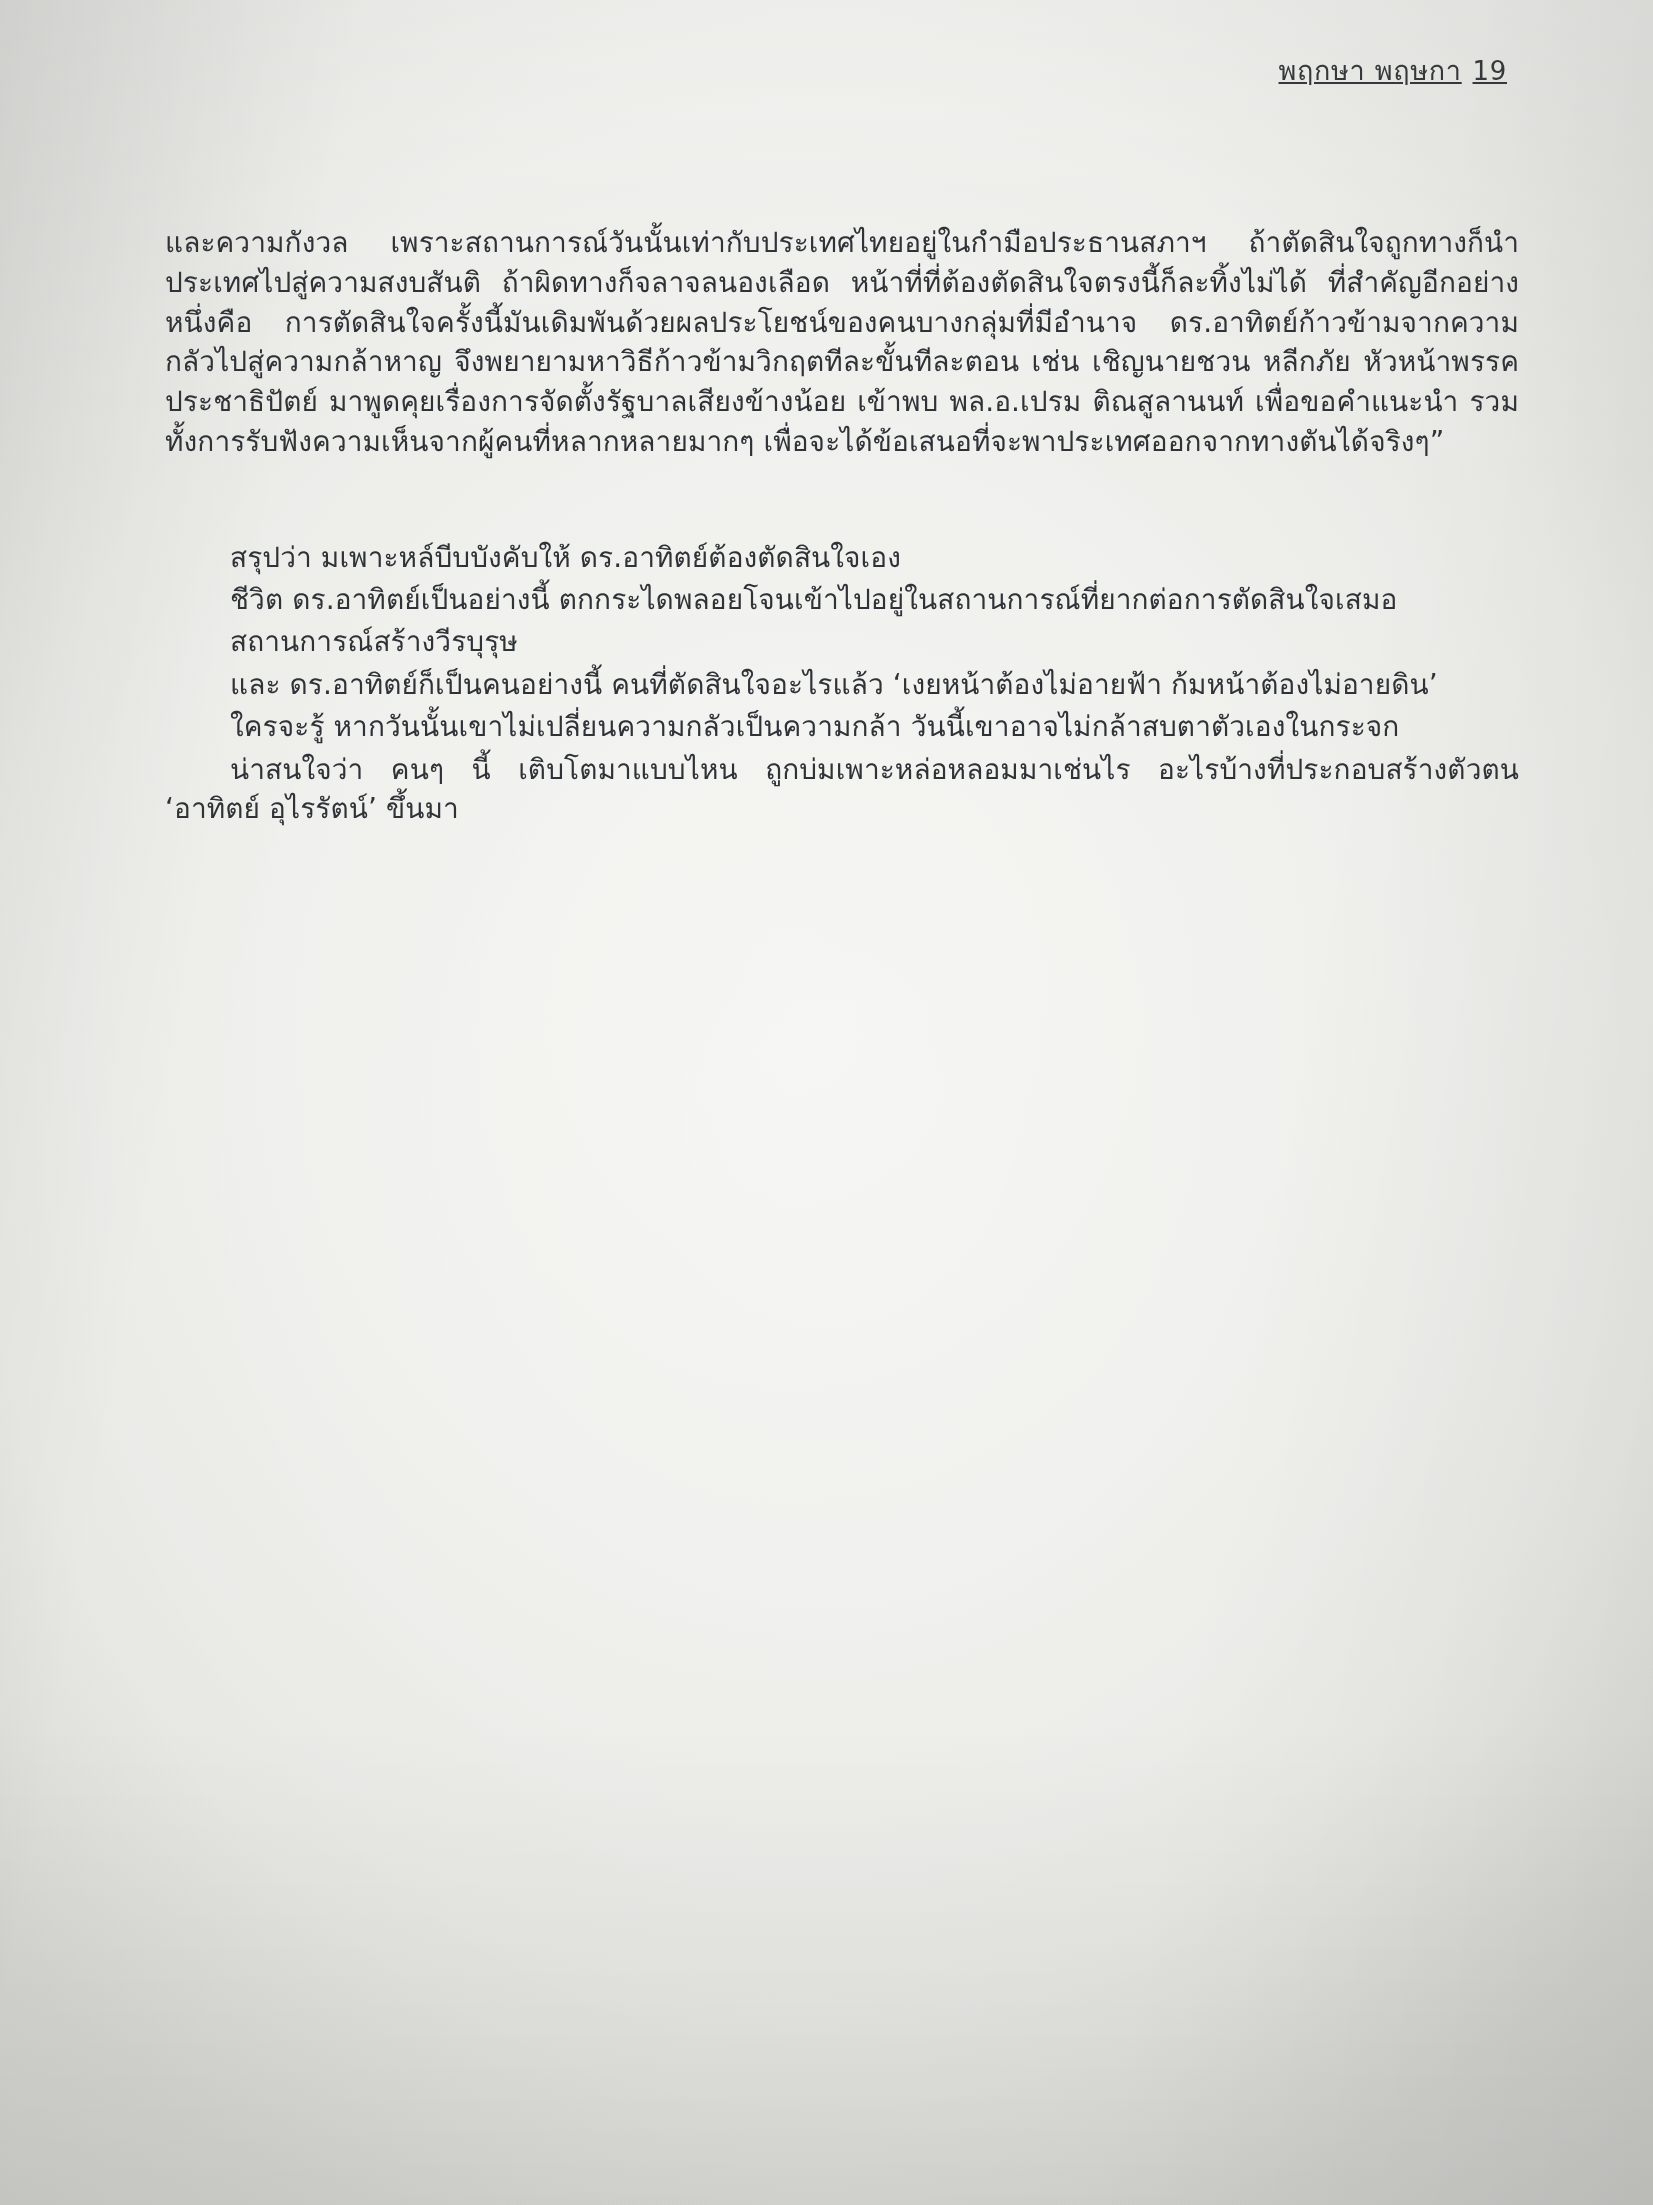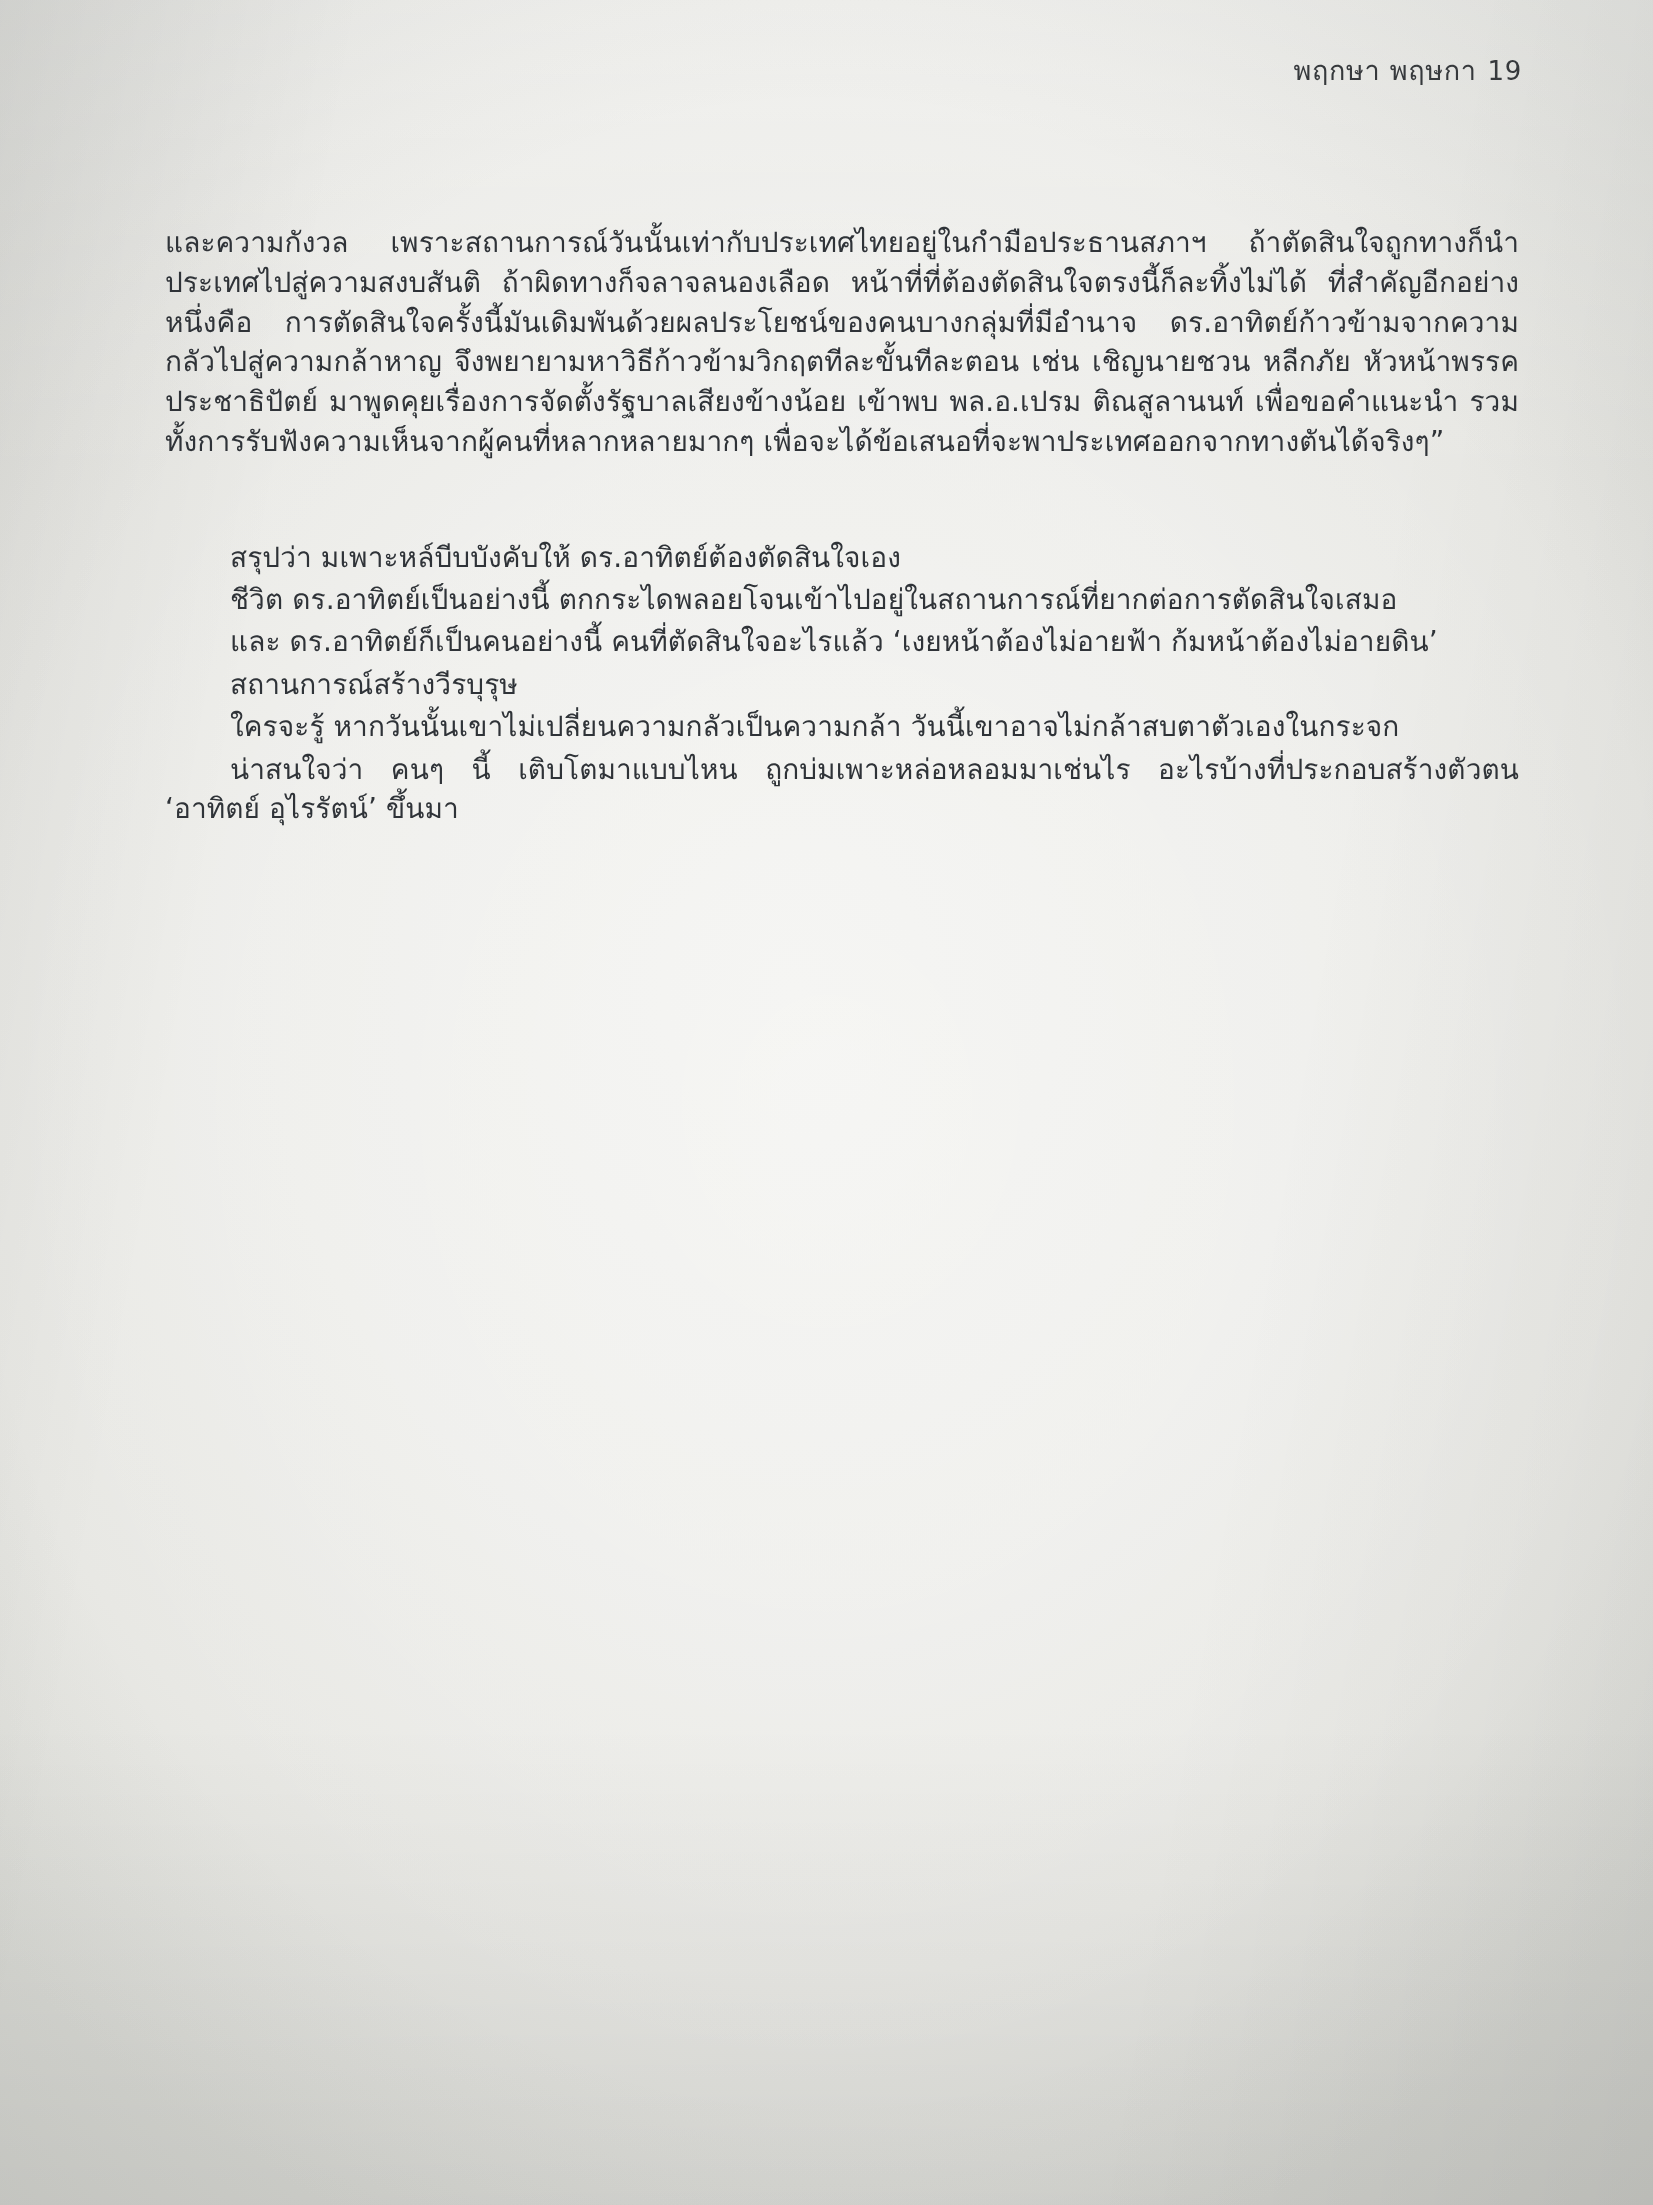"พฤกษา พฤษกา 19" .running-head { right: 132px -> 147px; text-decoration: none -> underline }
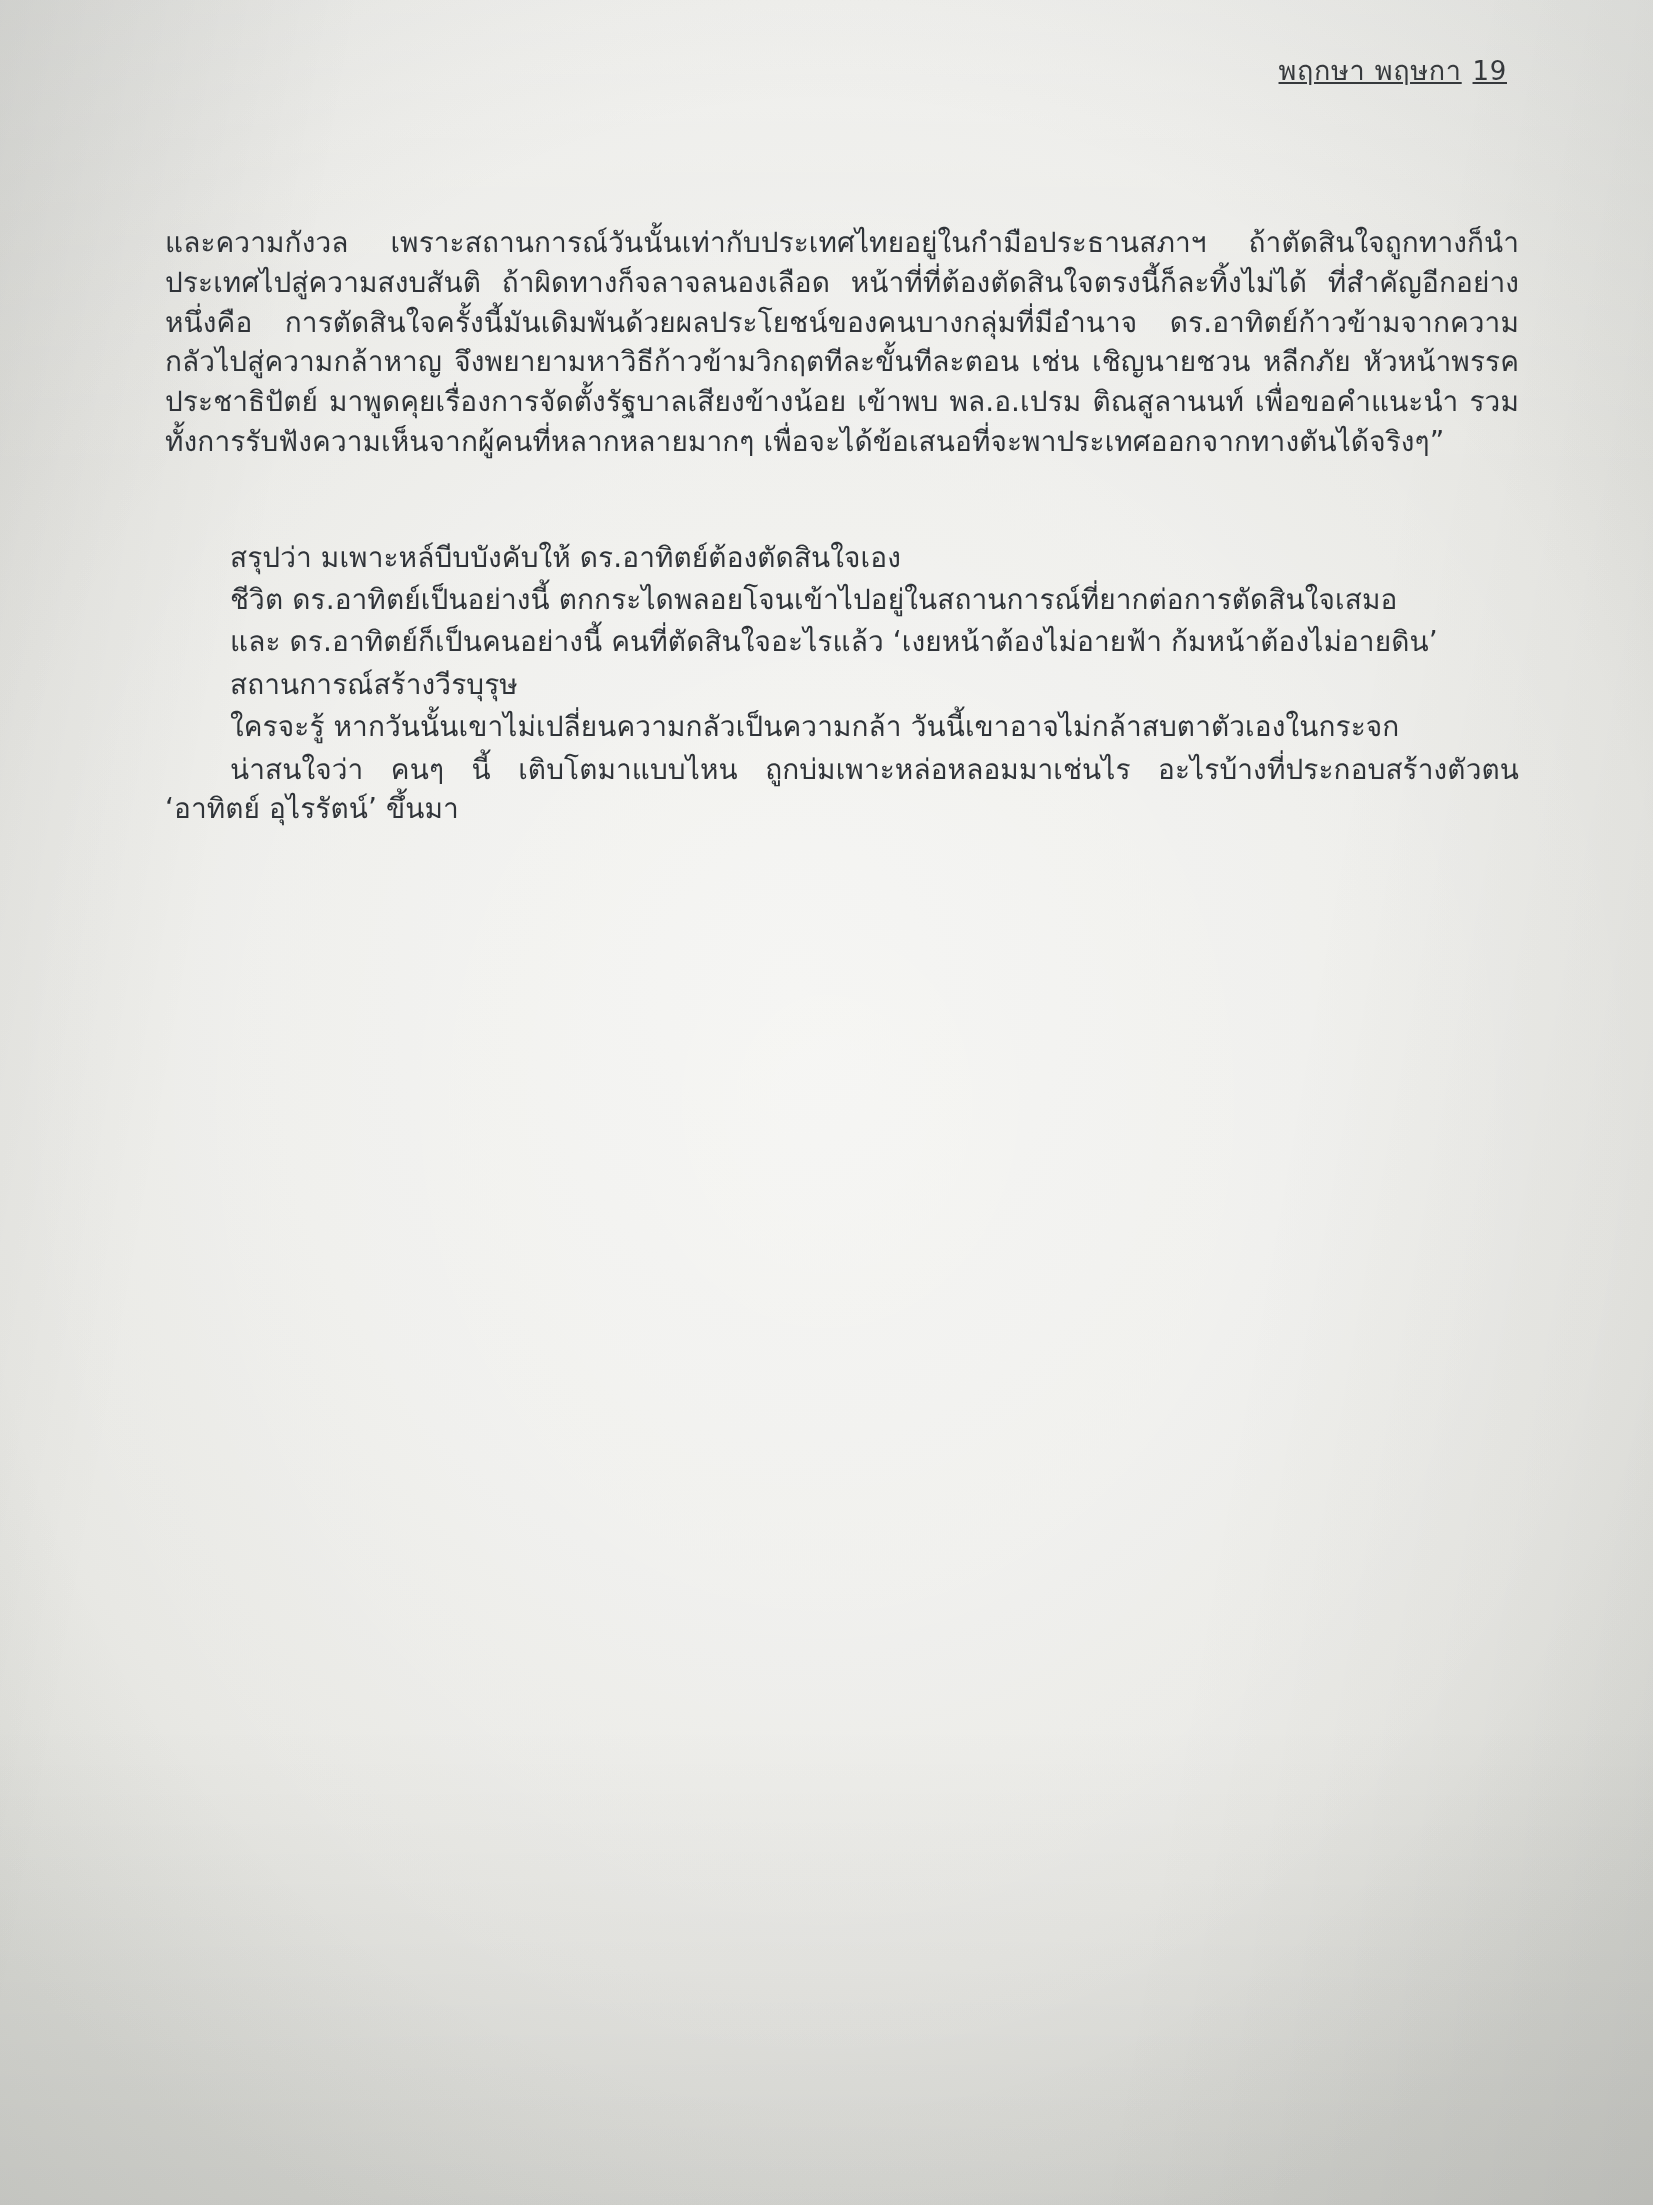"และ ดร.อาทิตย์ก็เป็นคนอย่างนี้" p.indent { order: before "สถานการณ์สร้างวีรบุรุษ" -> after "สถานการณ์สร้างวีรบุรุษ" }
